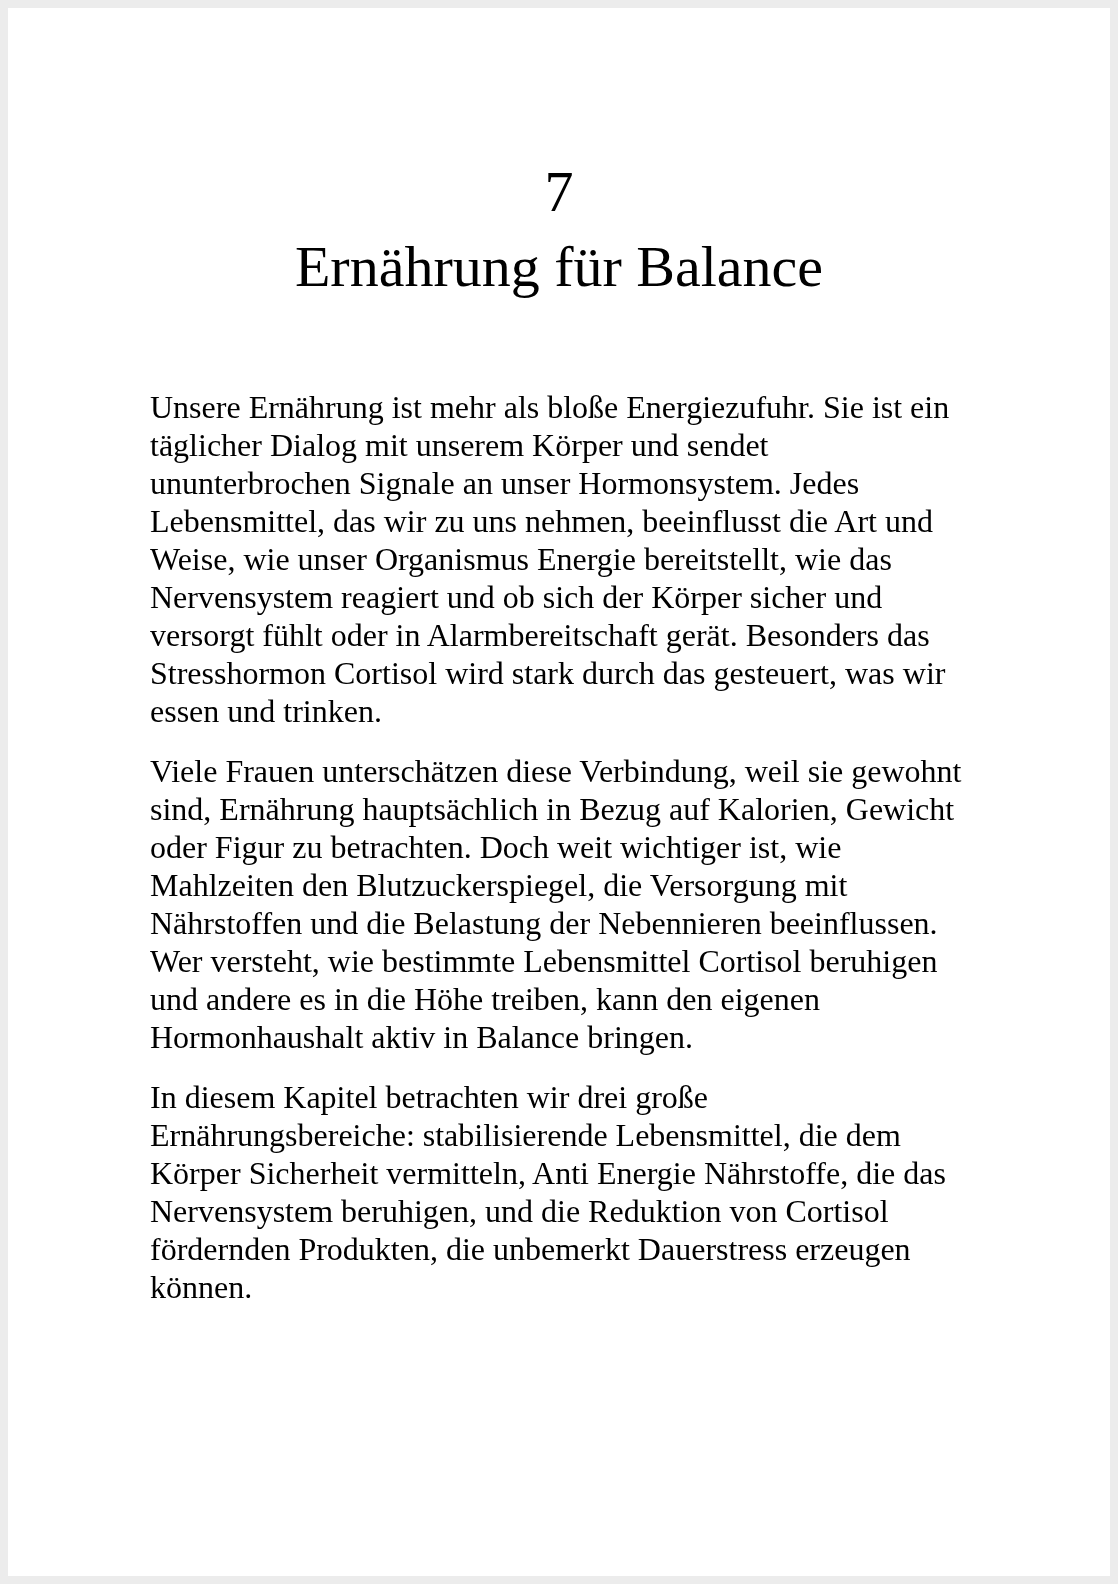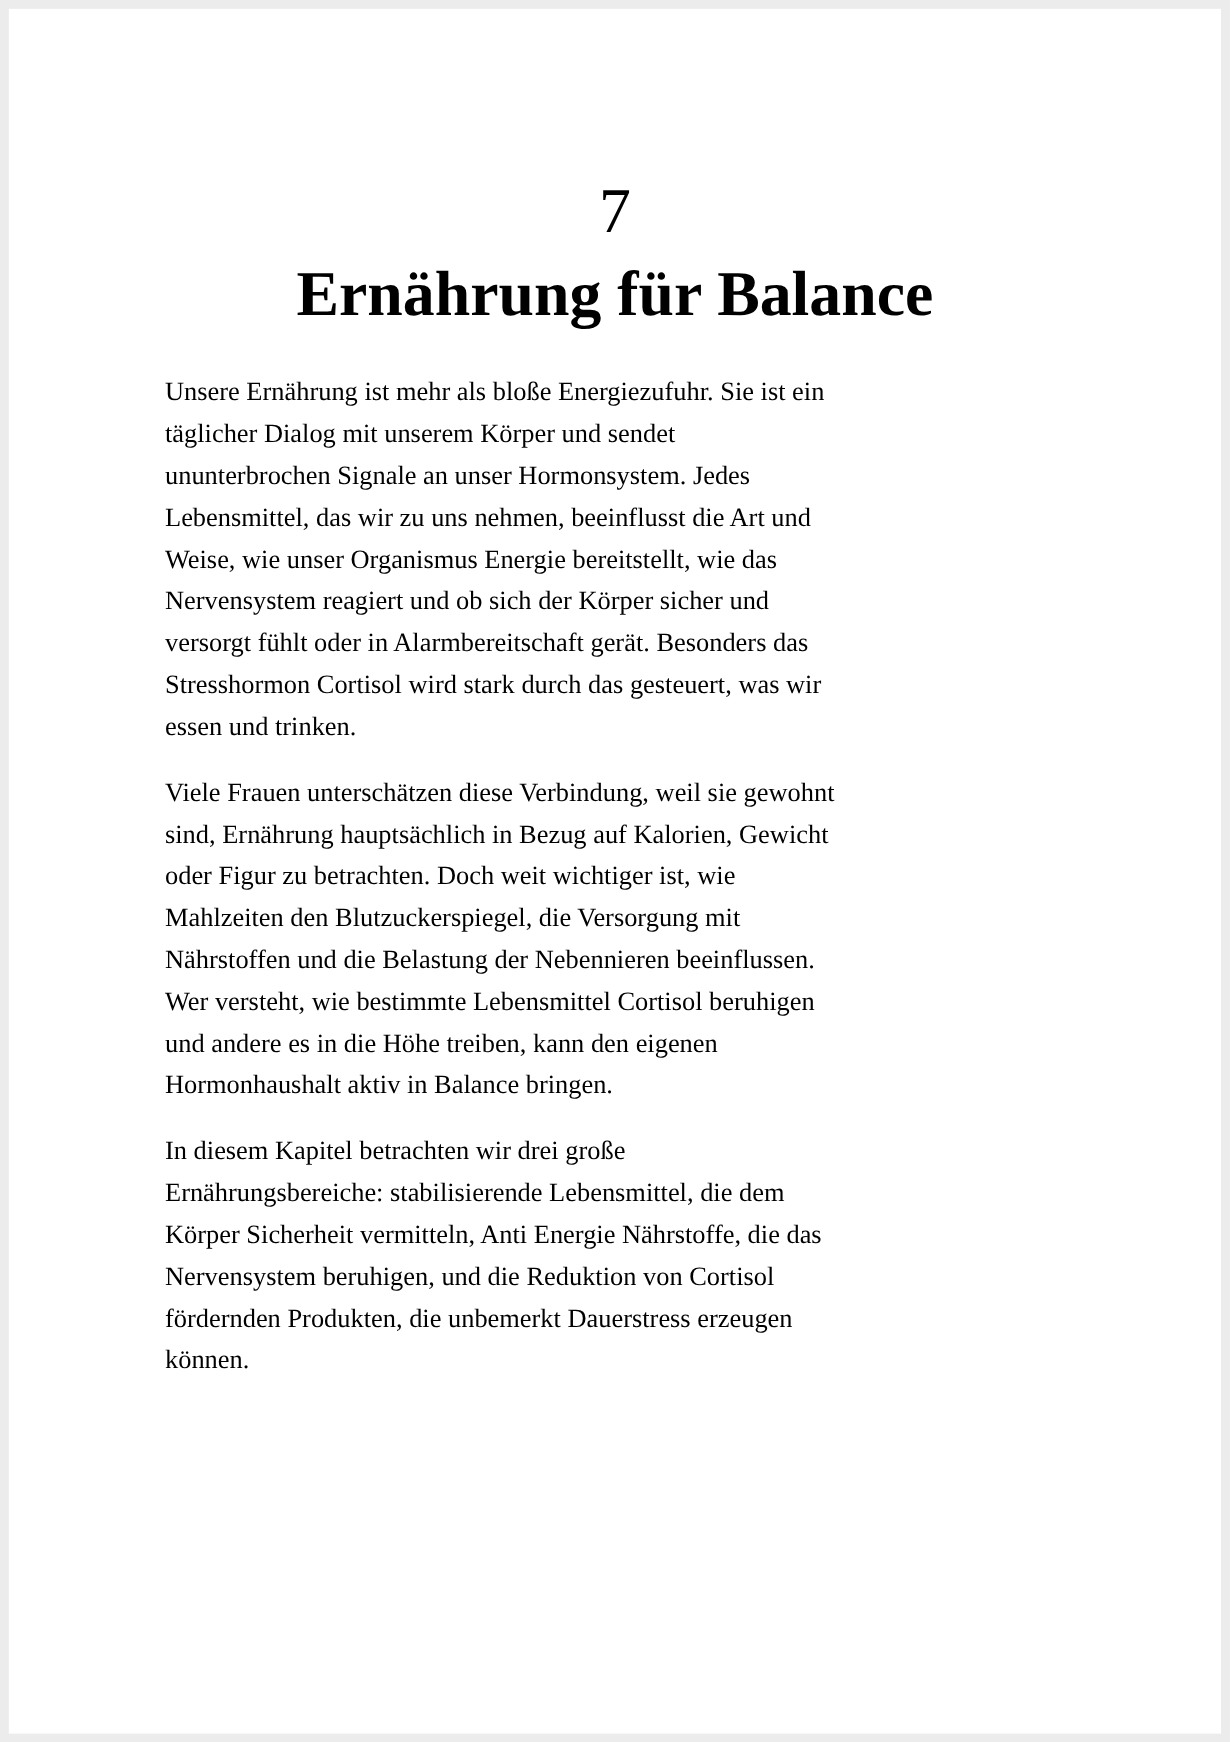"Ernährung für Balance" .chapter-title { font-weight: bold -> normal }
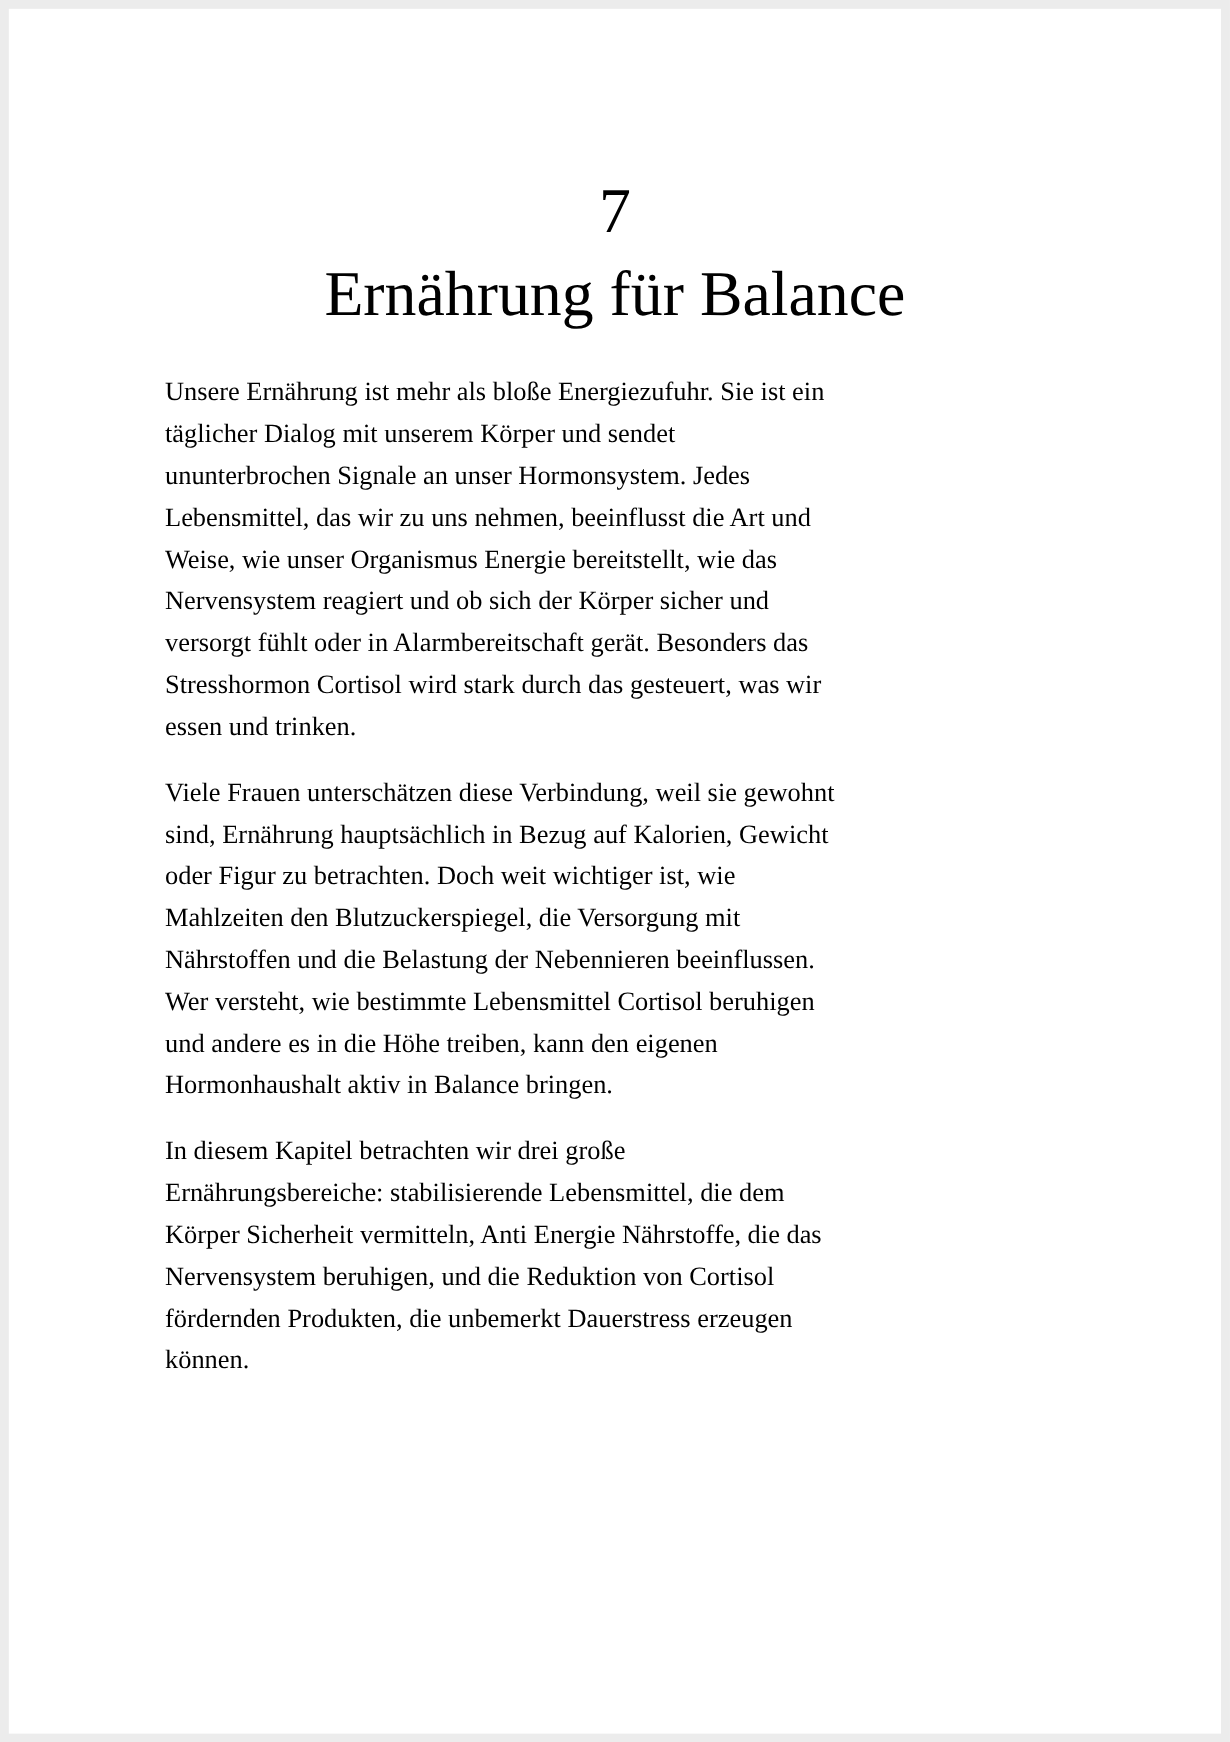"Unsere Ernährung ist mehr als" .body-text { font-size: 24px -> 32px; margin-top: 42px -> 92px }
